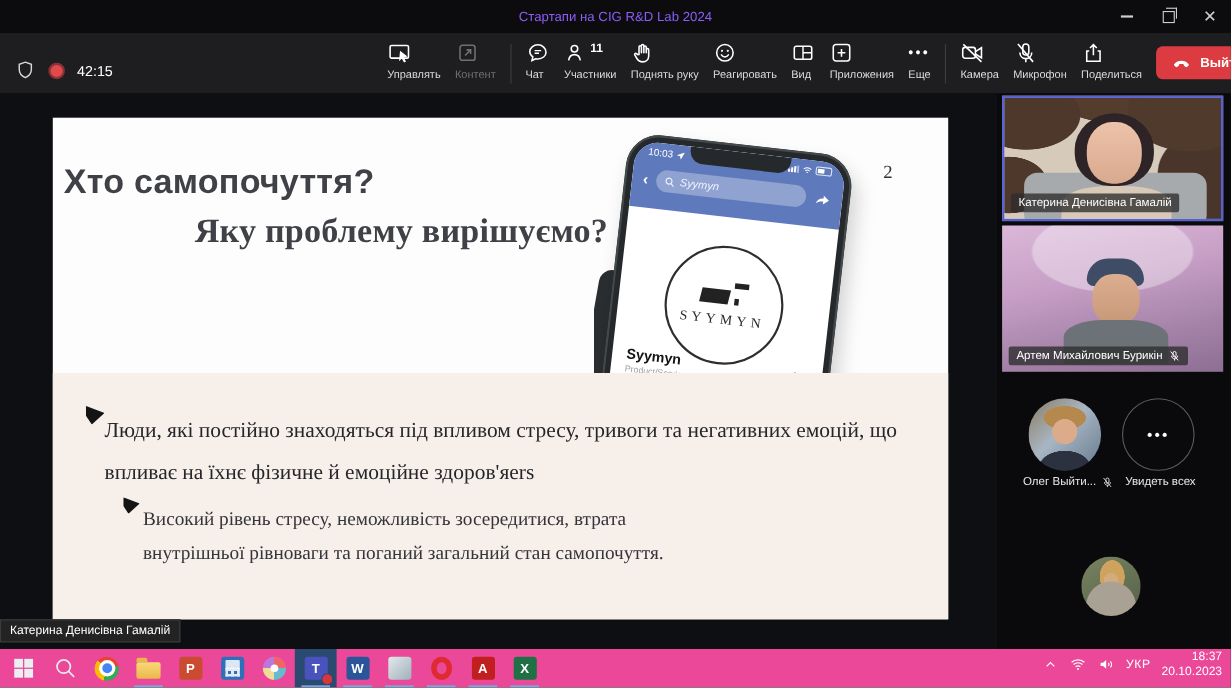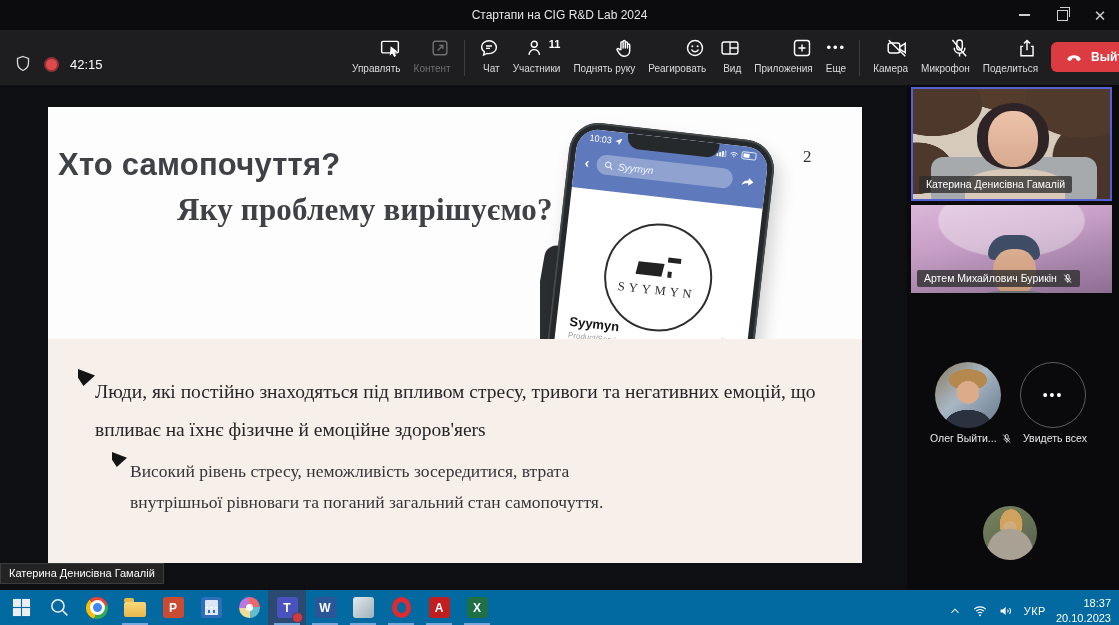"Стартапи на CIG R&D Lab" .titlebar .title { color: #e5e5e5 -> #8b5cf6 }
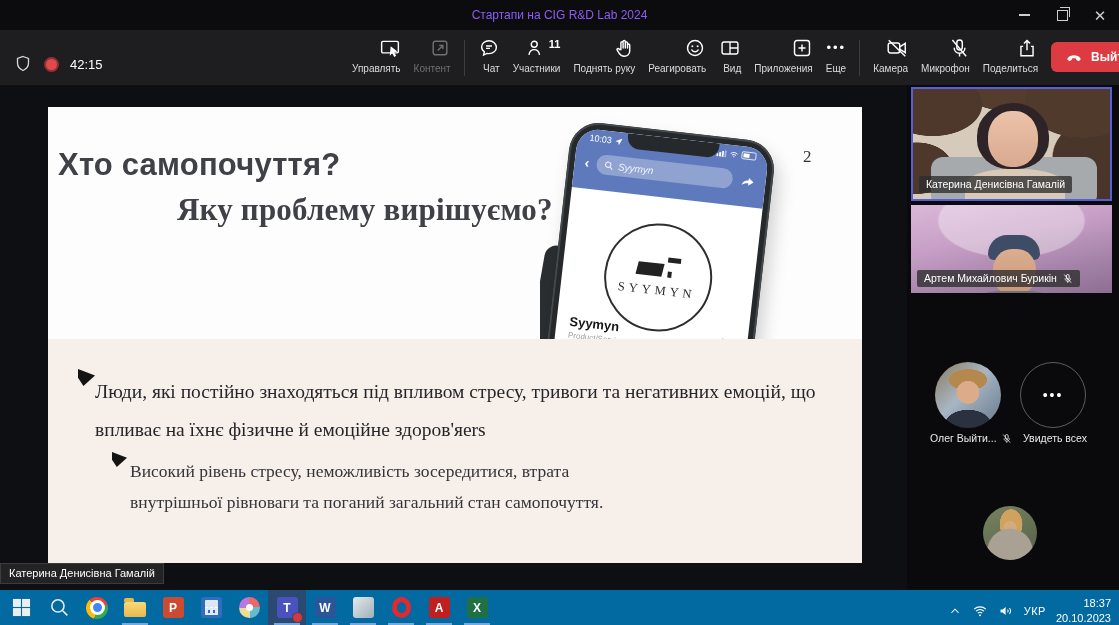"11" .tb-btn { align-items: flex-end -> flex-start }
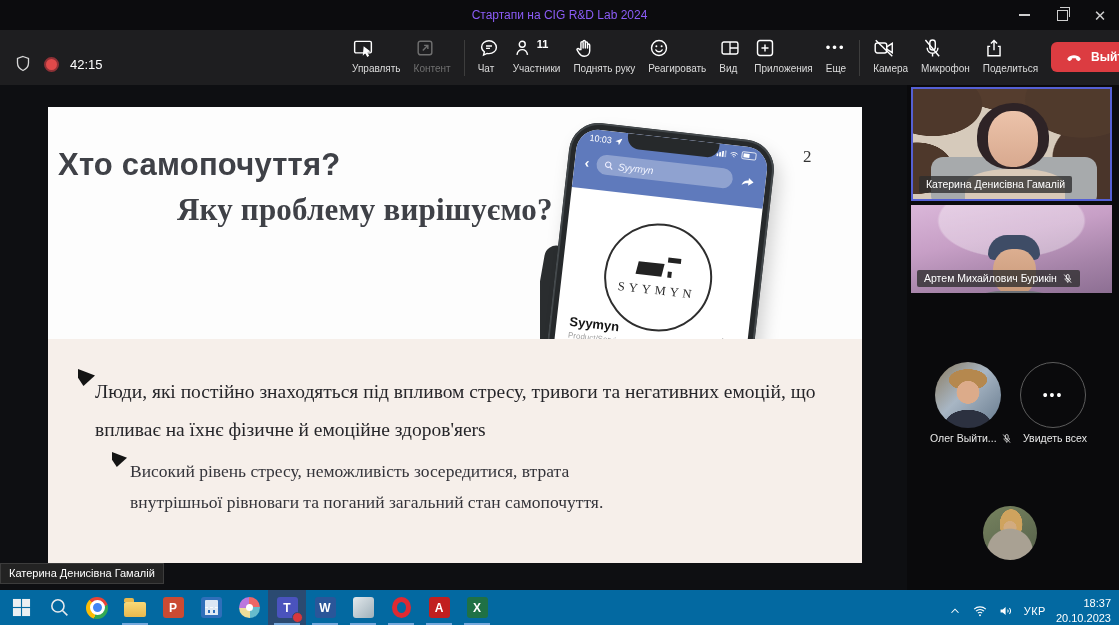"Артем Михайлович Бурикін" .tile2 { height: 88px -> 133px }
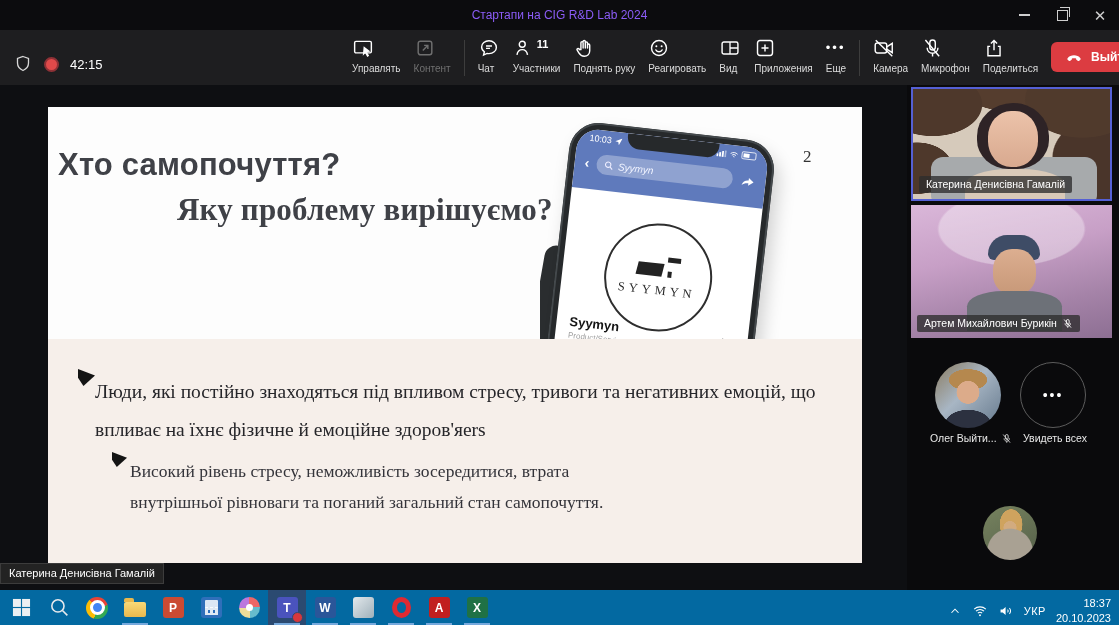"УКР" .taskbar { align-items: flex-end -> flex-start; background: #0369a1 -> #ec4899 }
